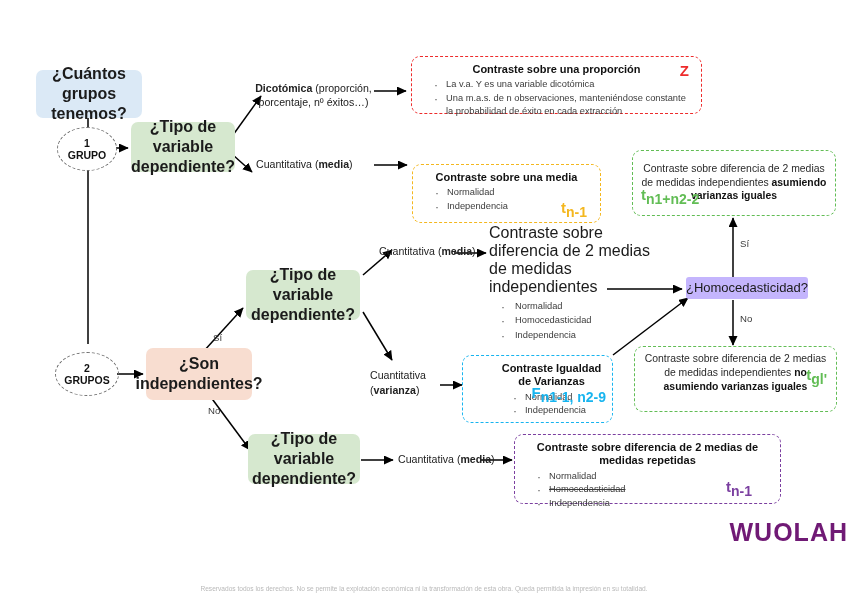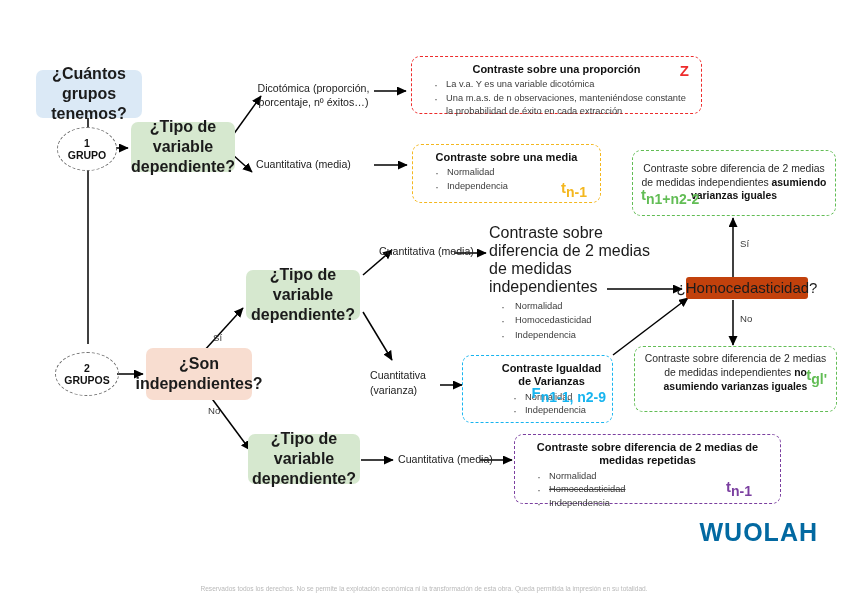"Dicotómica" .elabel b { font-weight: normal -> bold }
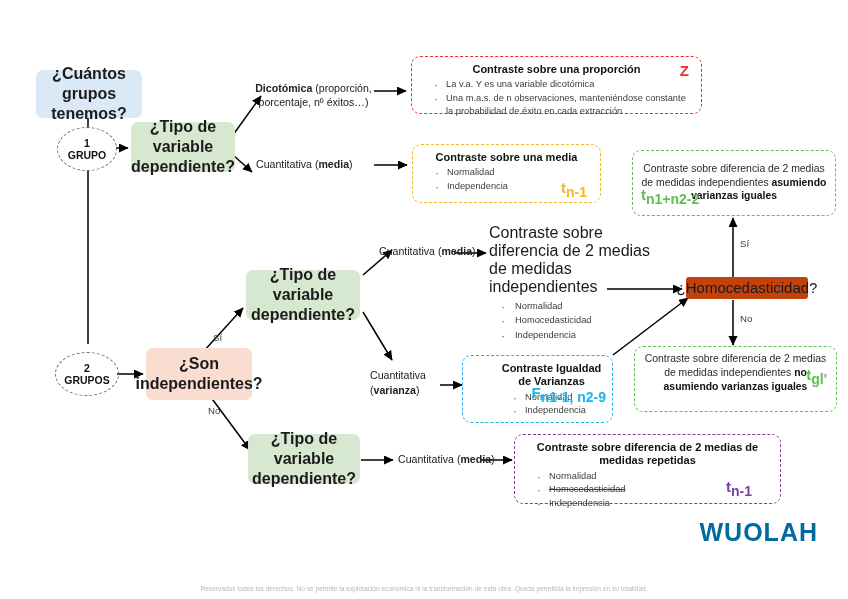"Contraste sobre una media" div.card { top: 144px -> 164px }
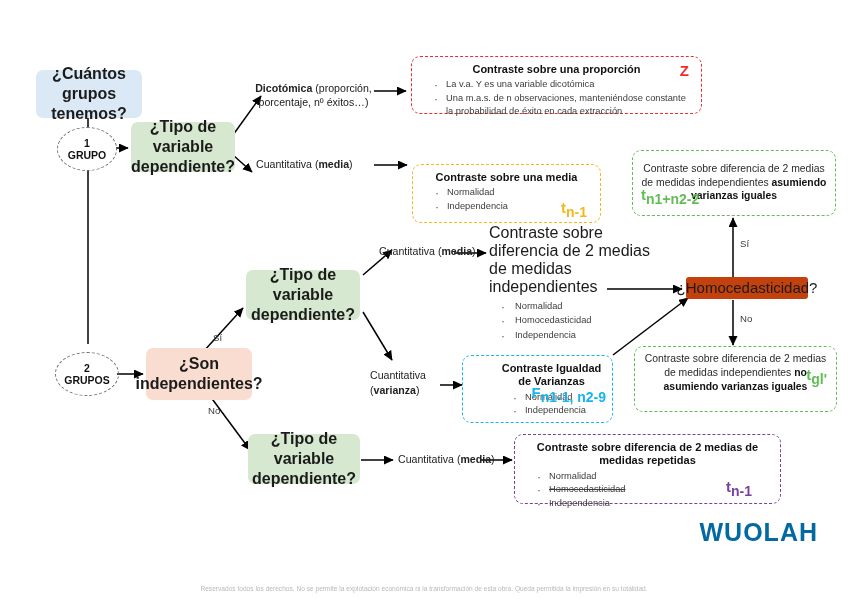"¿Homocedasticidad?" .softbox.yellow { background: #c2410c -> #c4b5fd; font-size: 15px -> 13px }
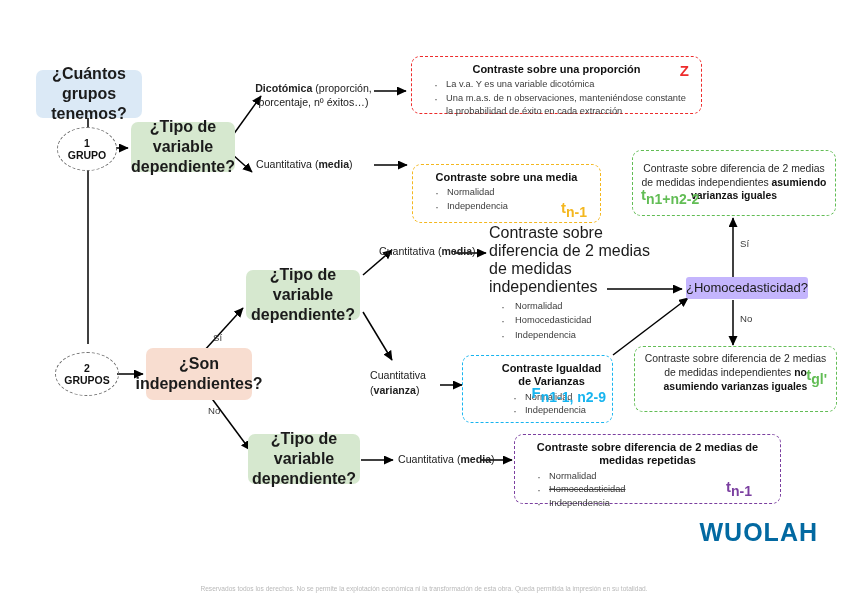"WUOLAH" #watermark { color: #0369a1 -> #701a75; right: 30px -> 0 }
